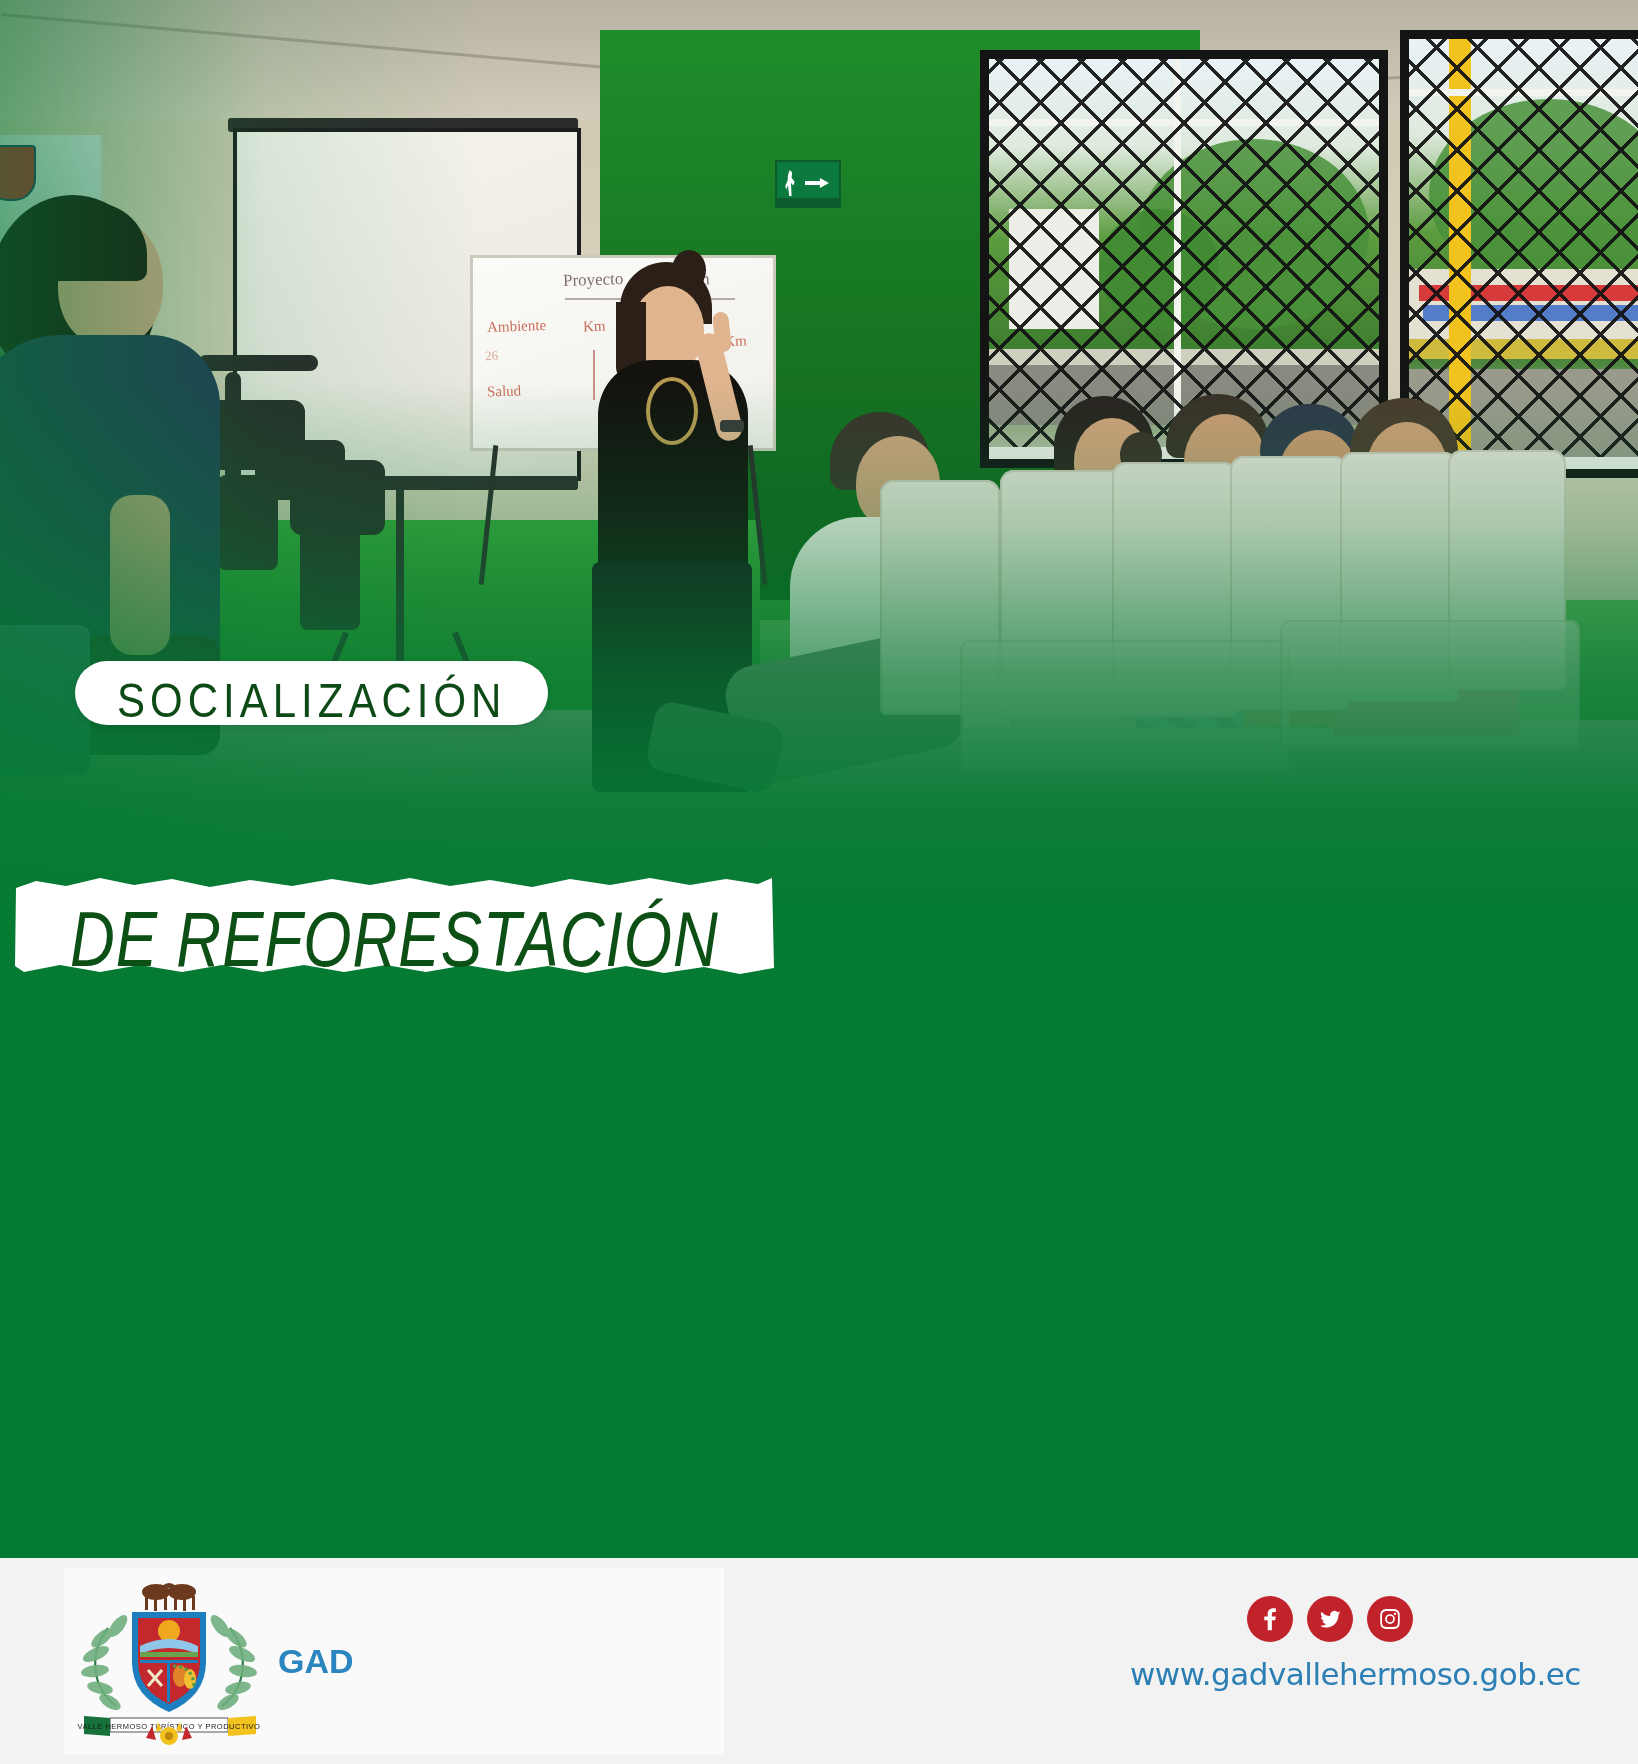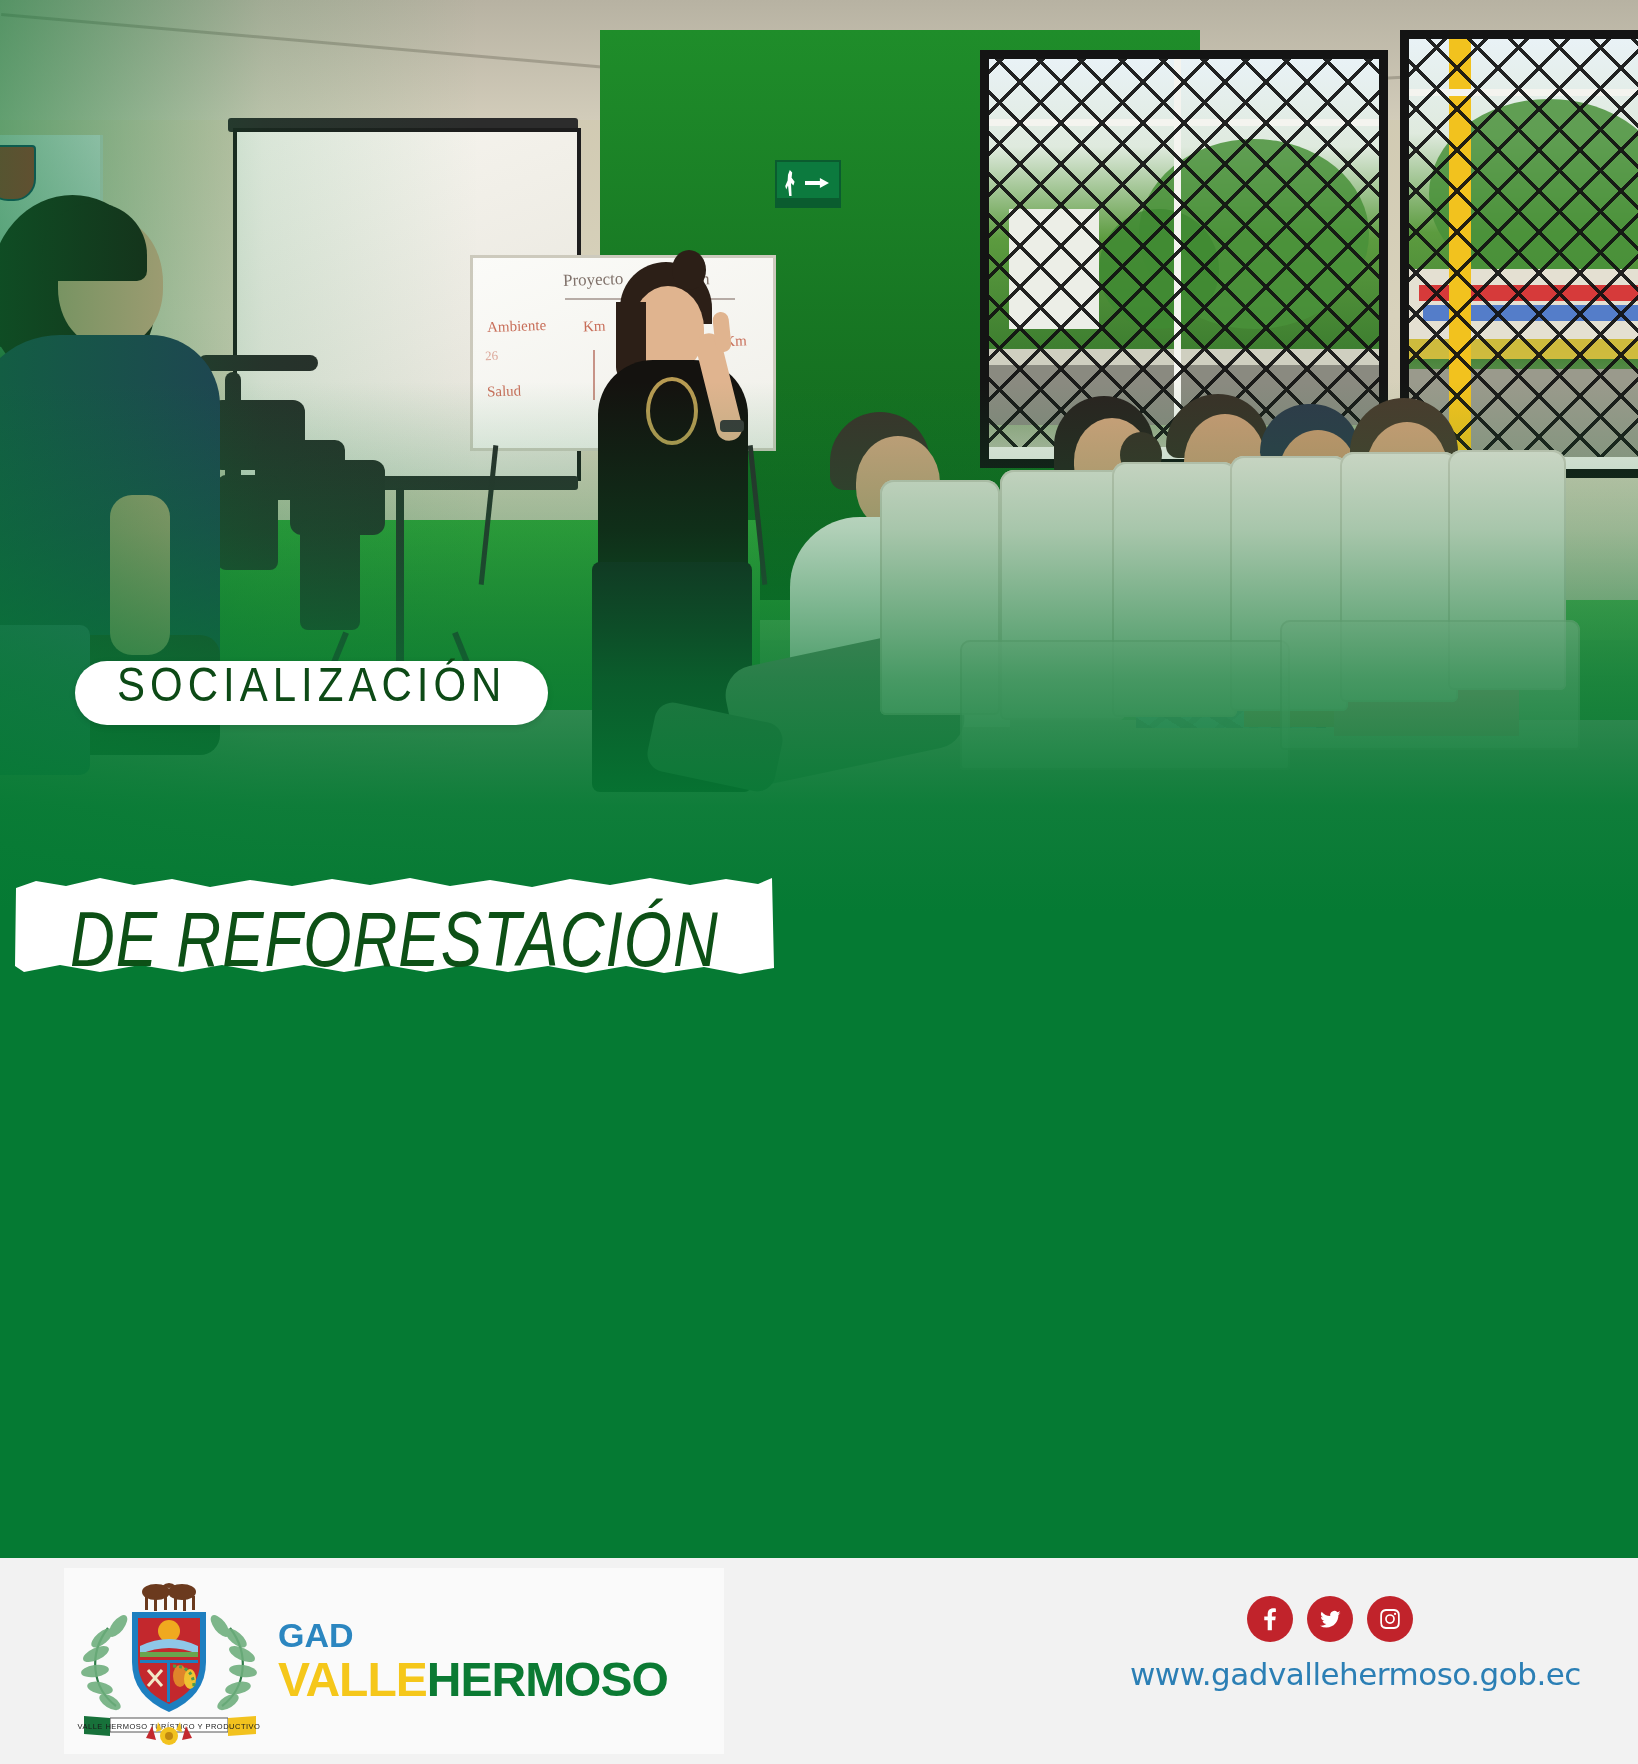"SOCIALIZACIÓN" .pill { align-items: flex-start -> flex-end }
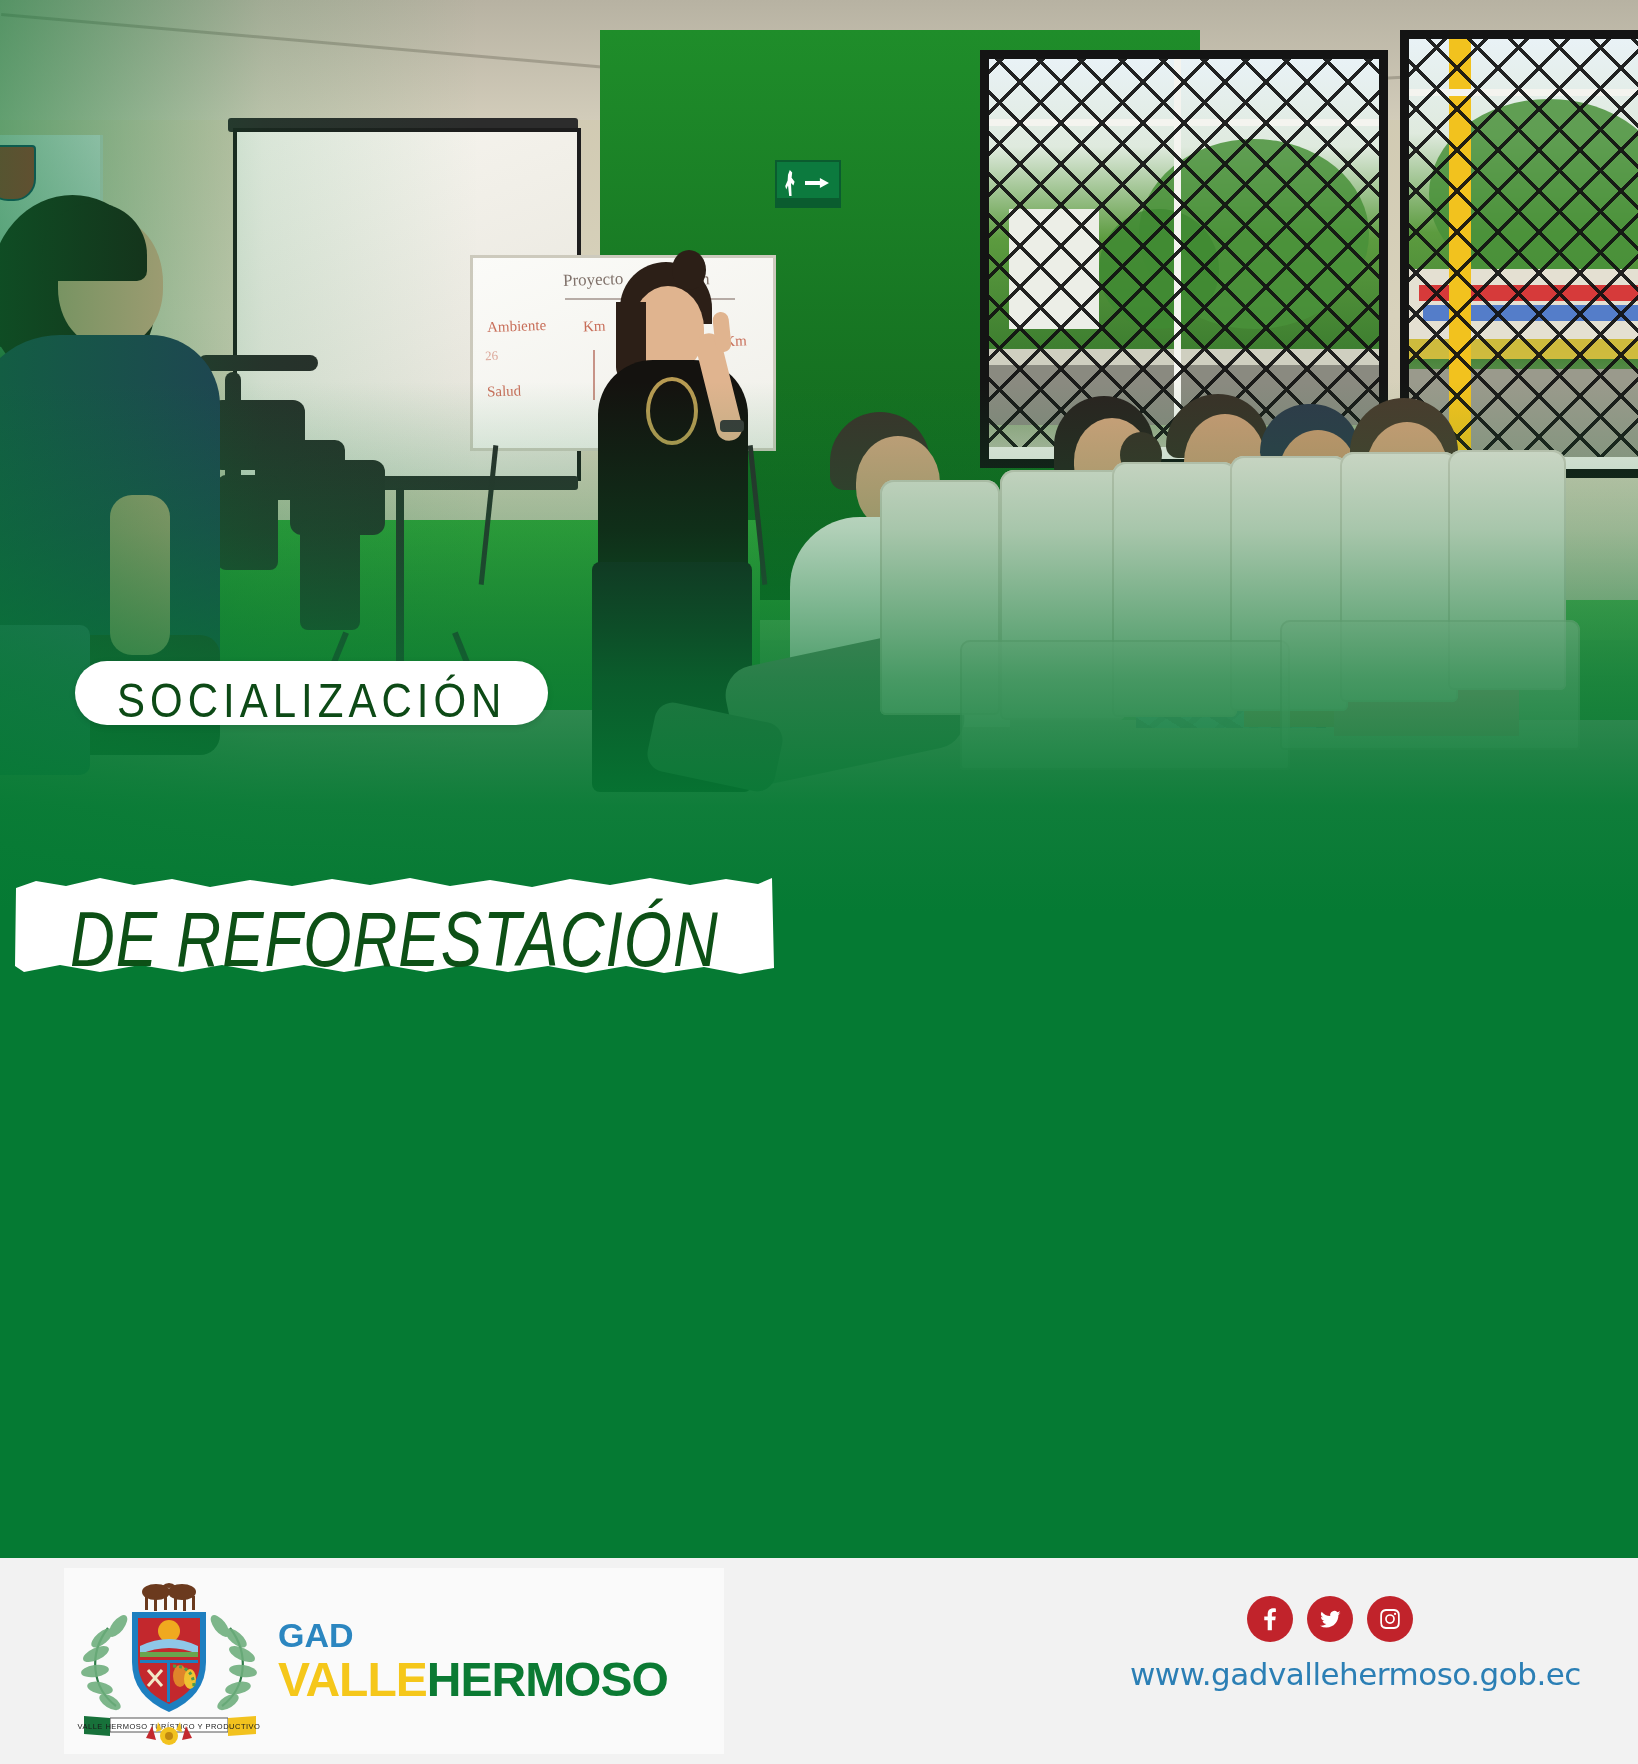"VALLEHERMOSO" span.gad3 { html: <span> <span>VALLE</span><span>HERMOSO</span> </span> -> none }
